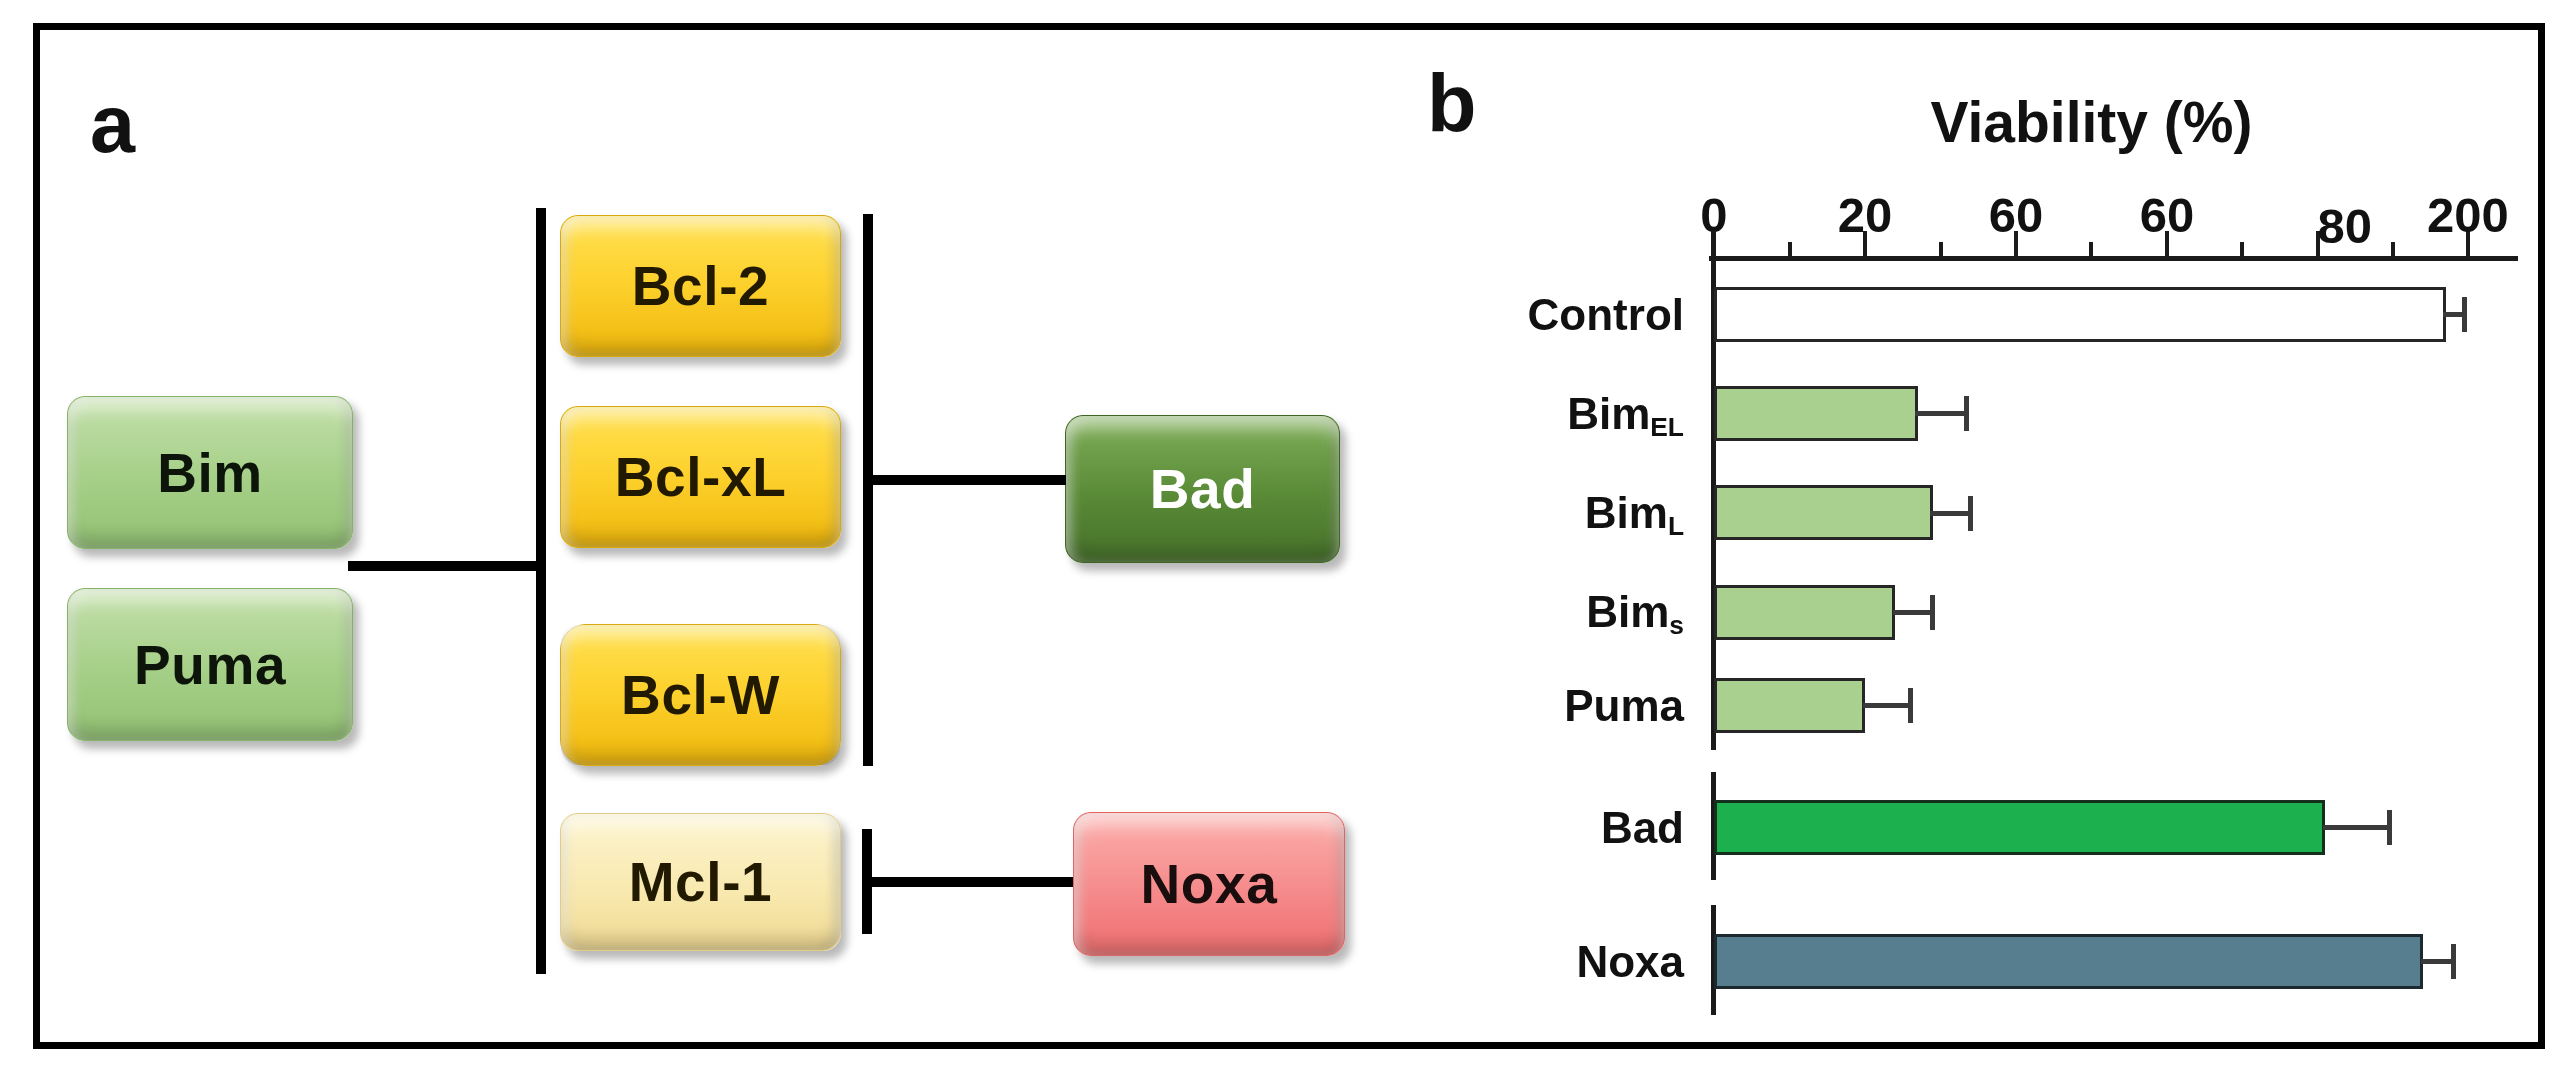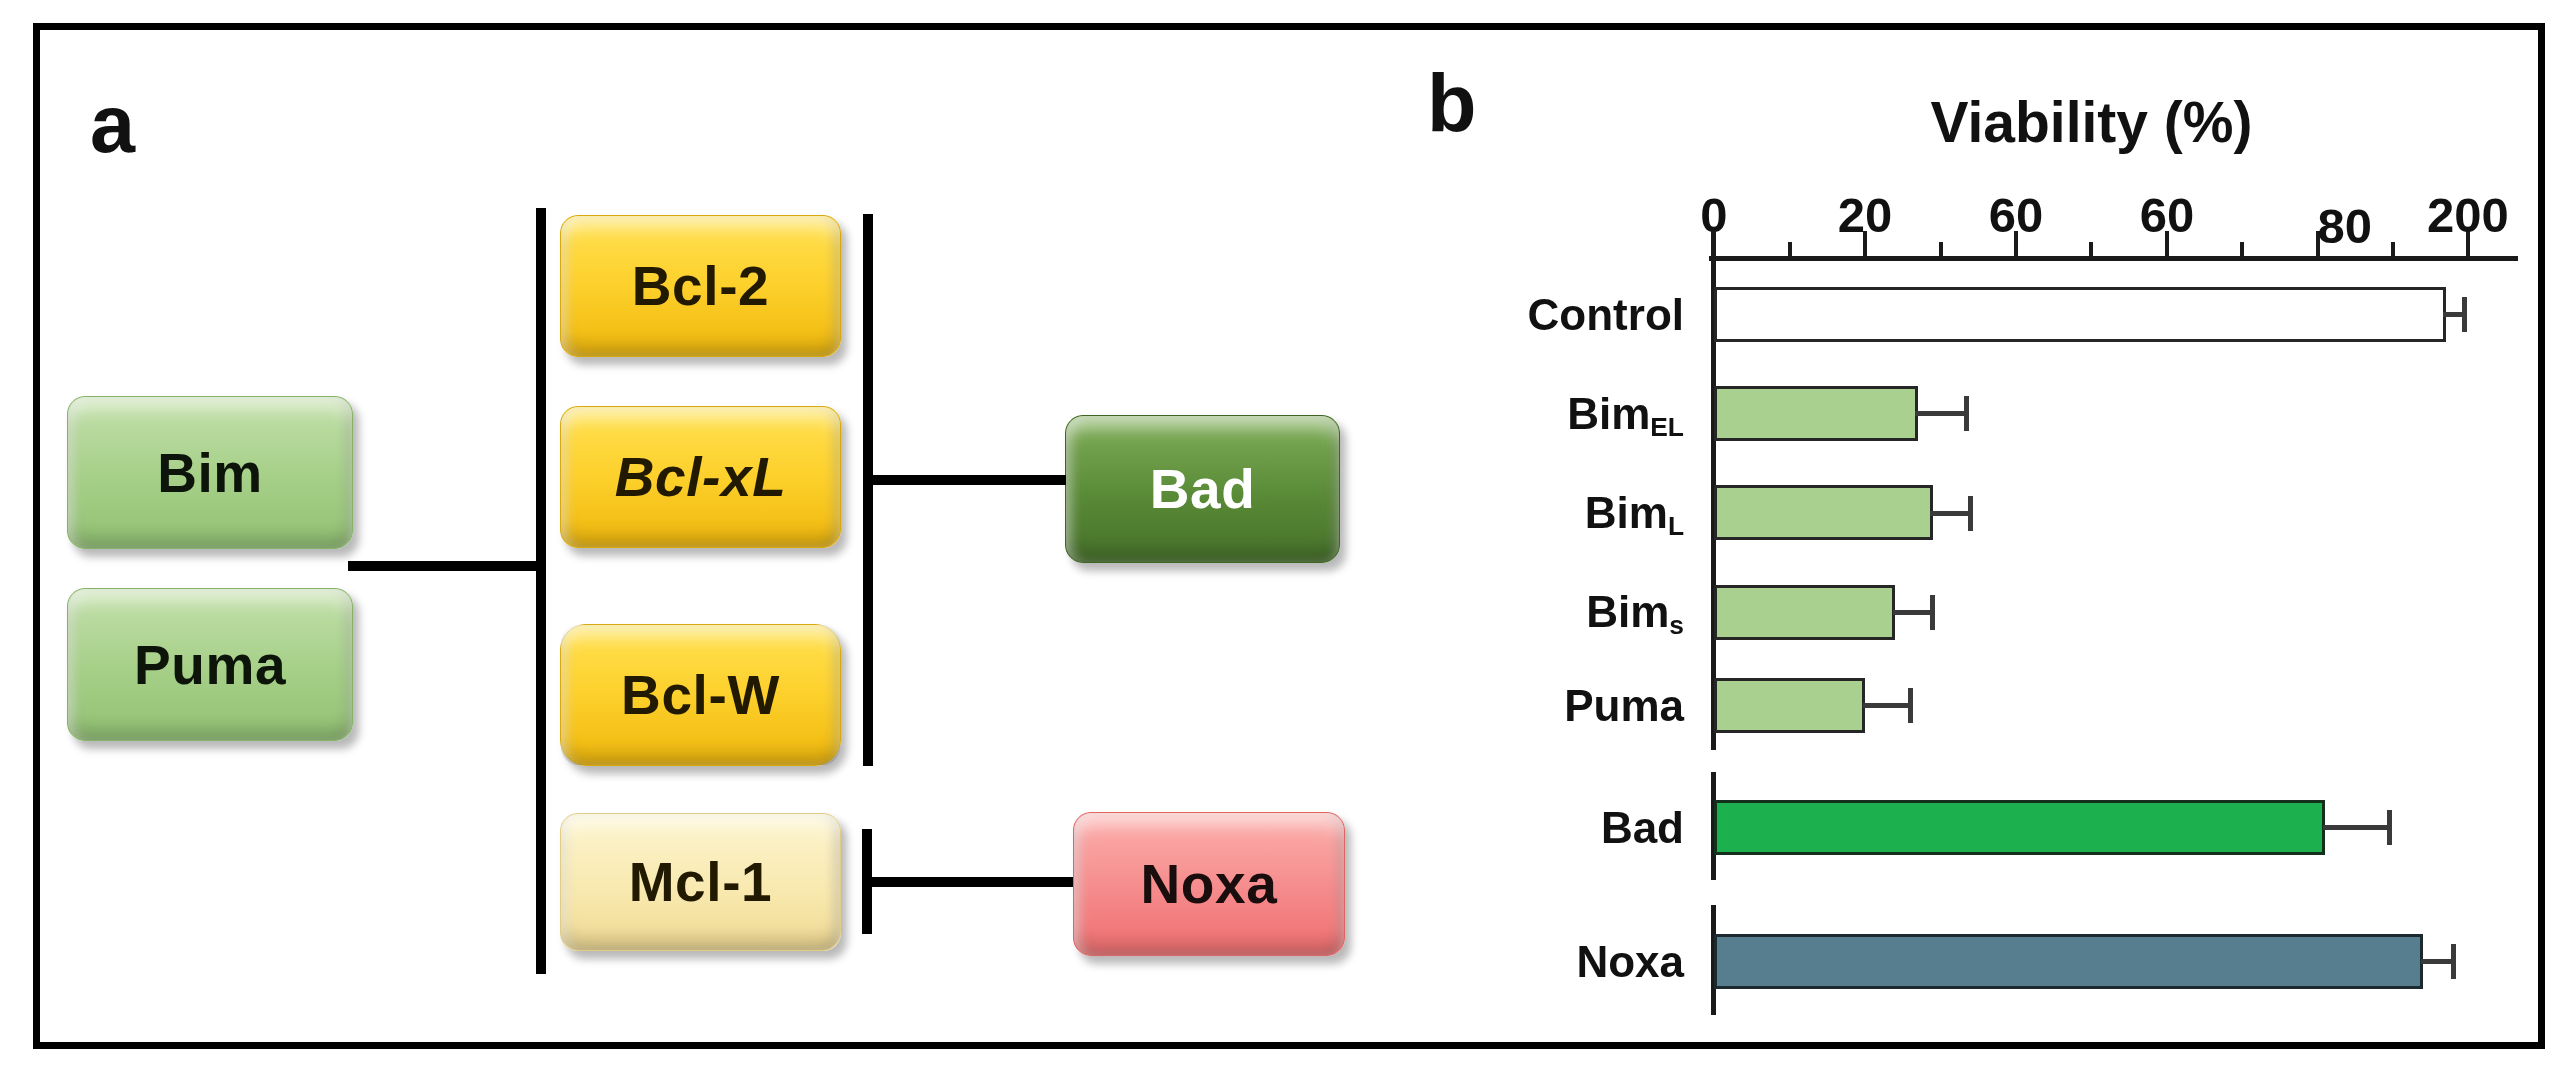"Bcl-xL" #box-bclxl { font-style: italic -> none }
